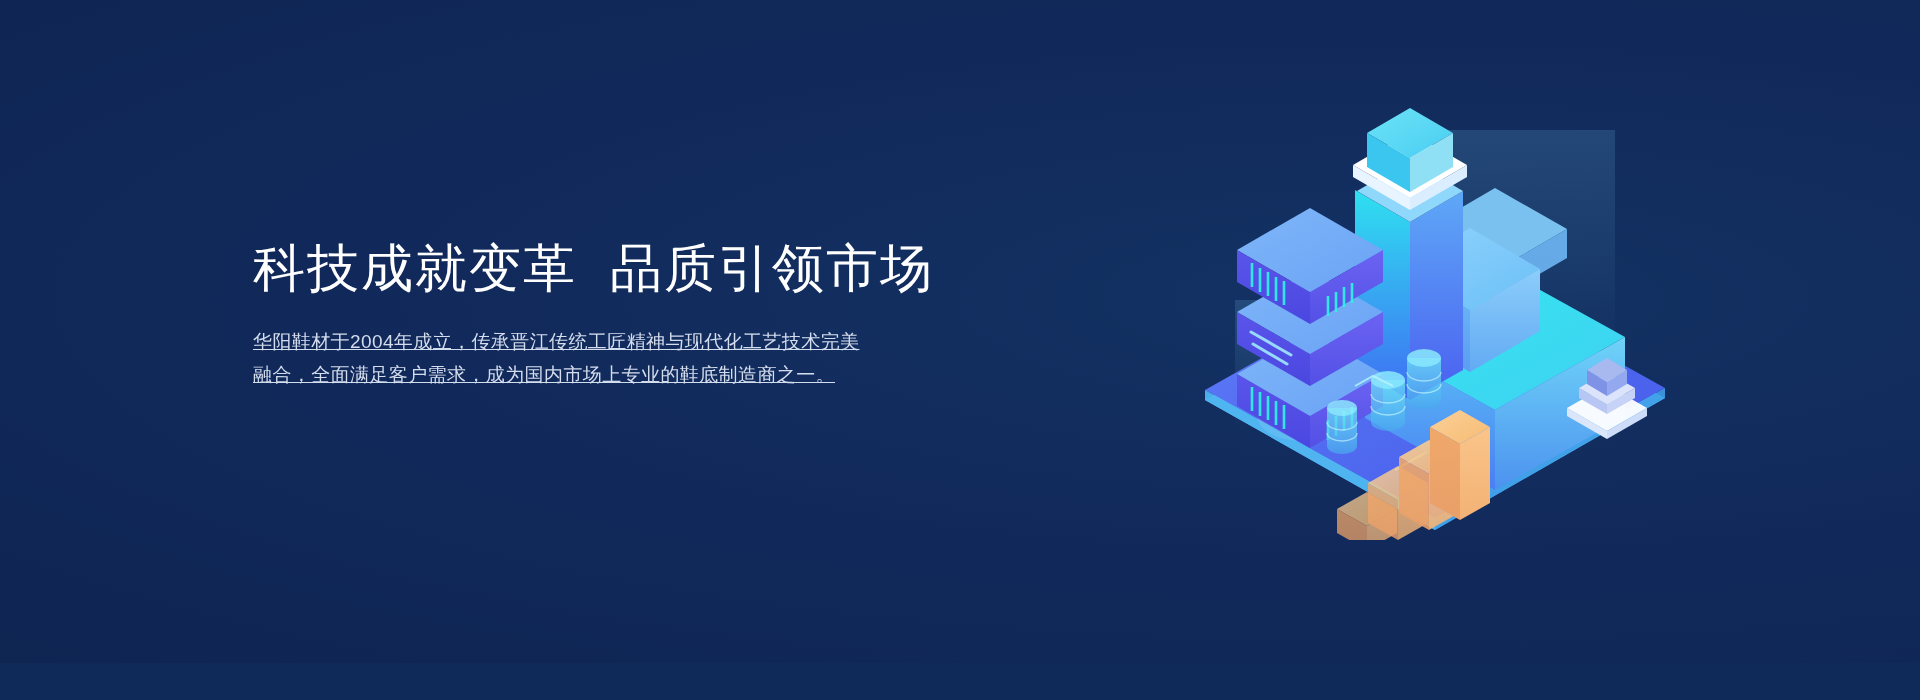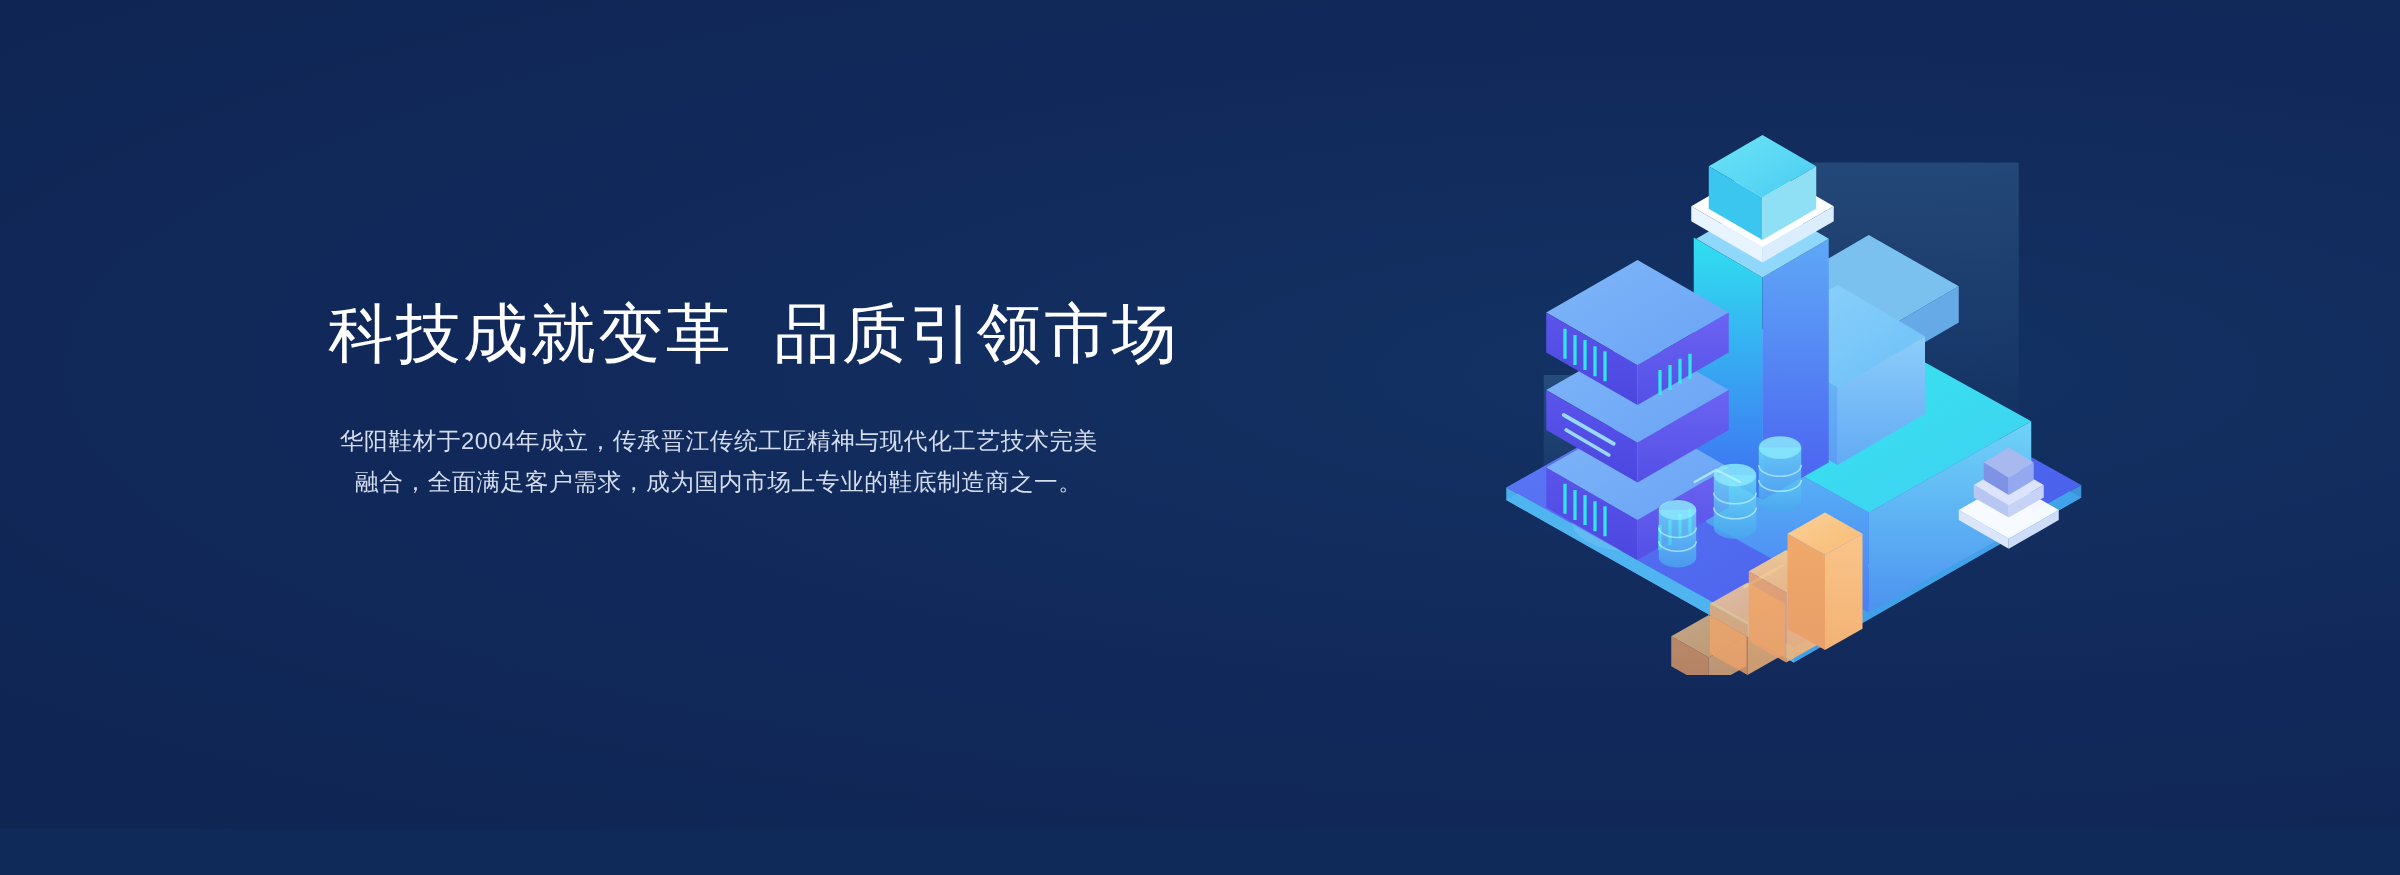"科技成就变革 品质引领市场" .banner { text-align: center -> none }
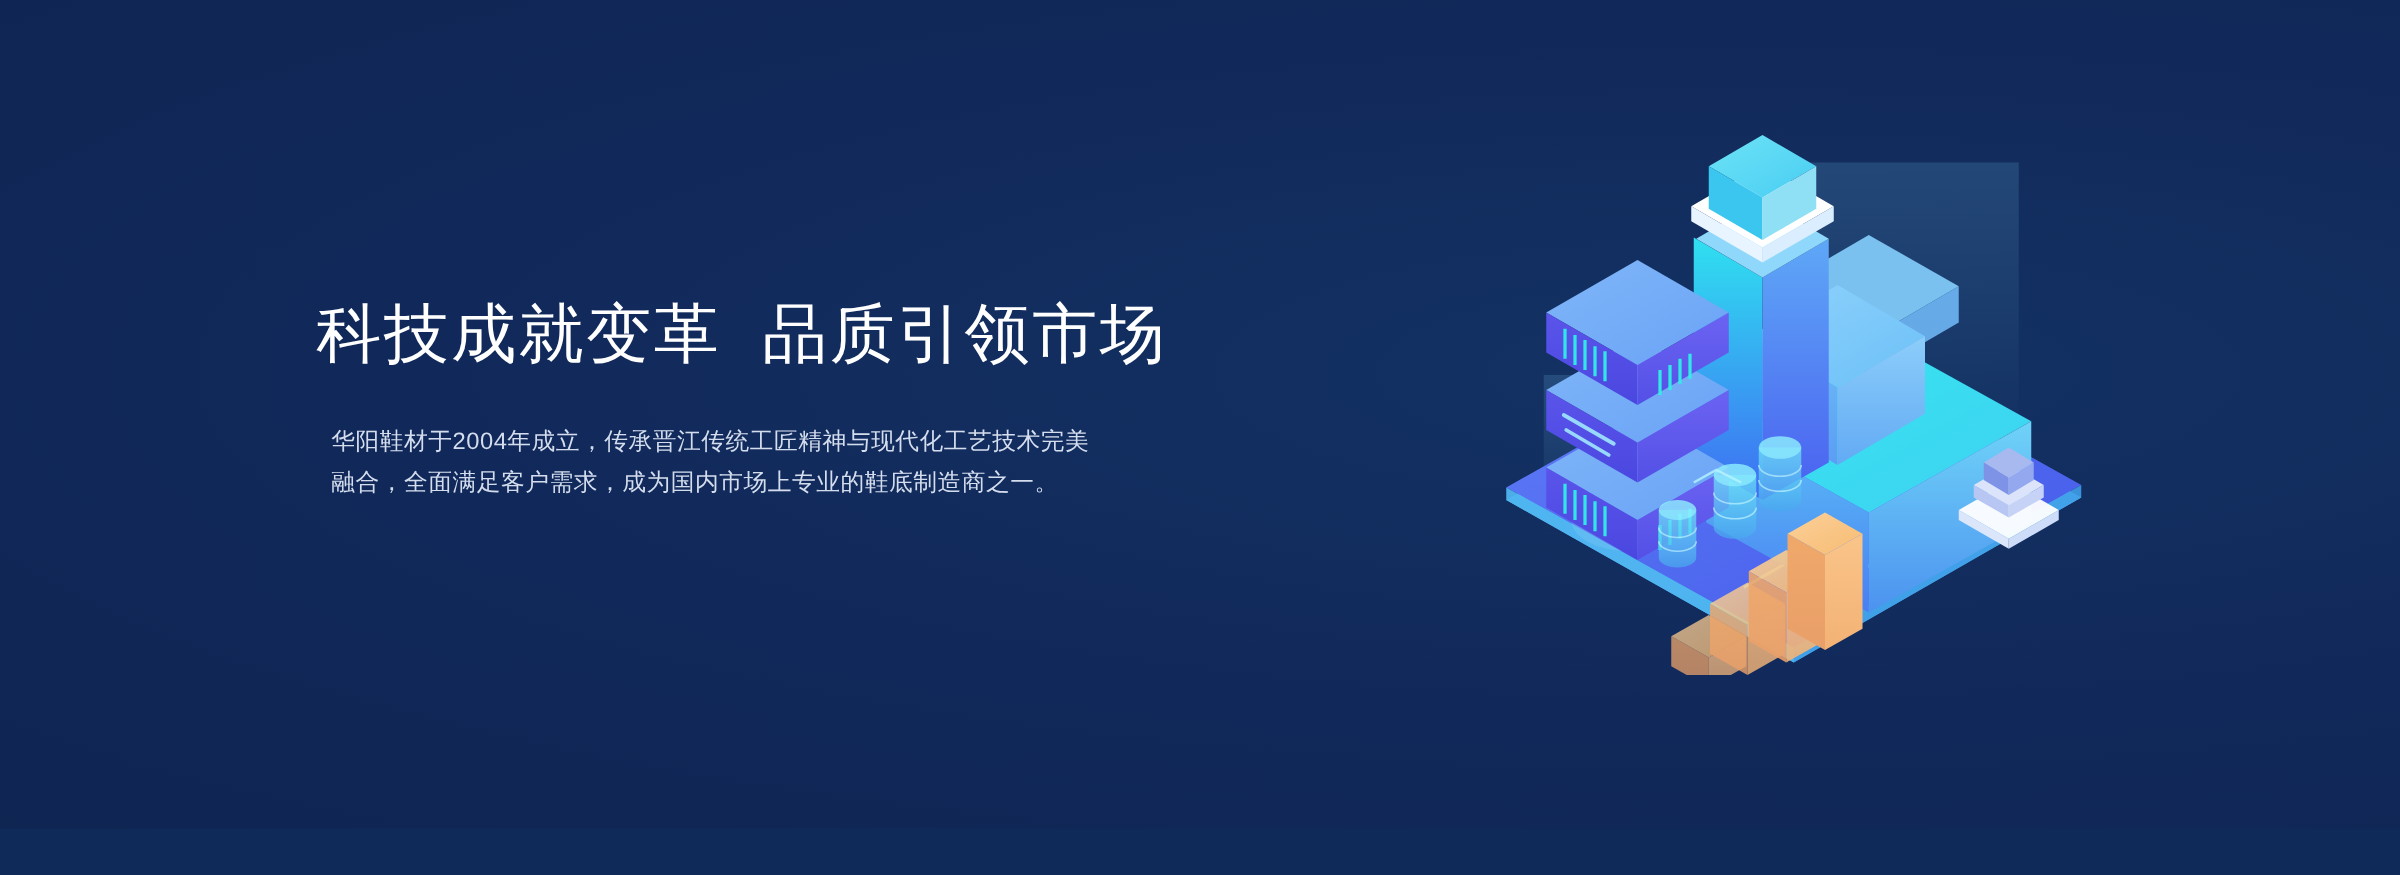"华阳鞋材于2004年成立，传承晋江传统工匠精神与现代化工艺技术完美融合，全面满足" .subcopy { margin: 12px -> 0; text-decoration: none -> underline }
